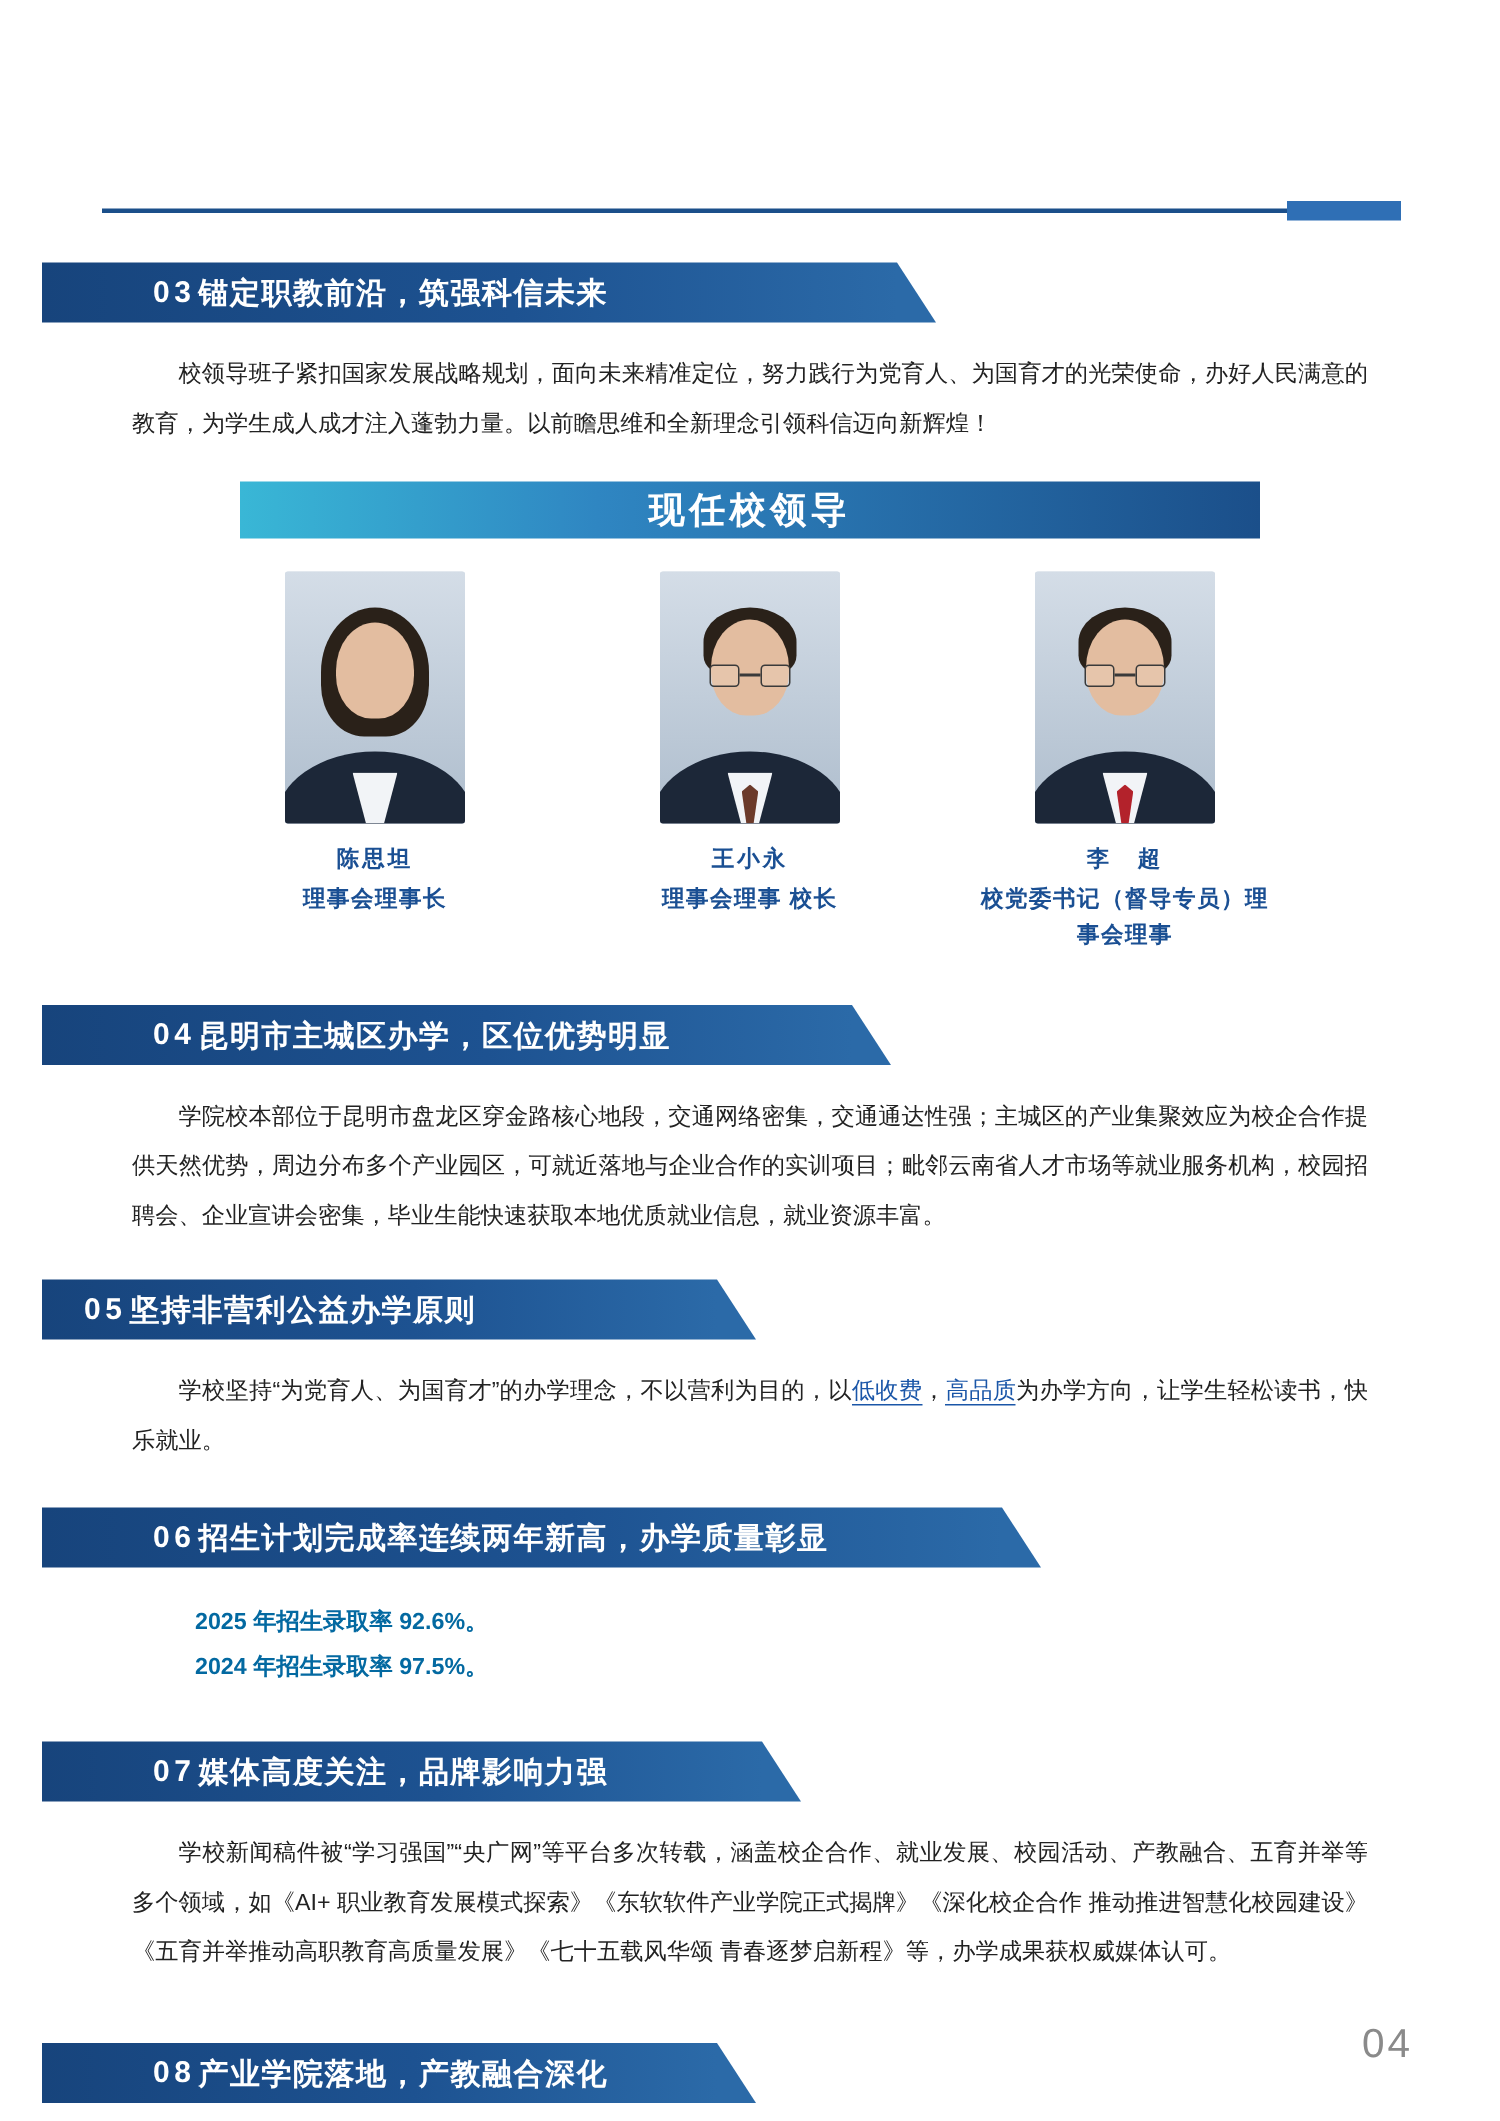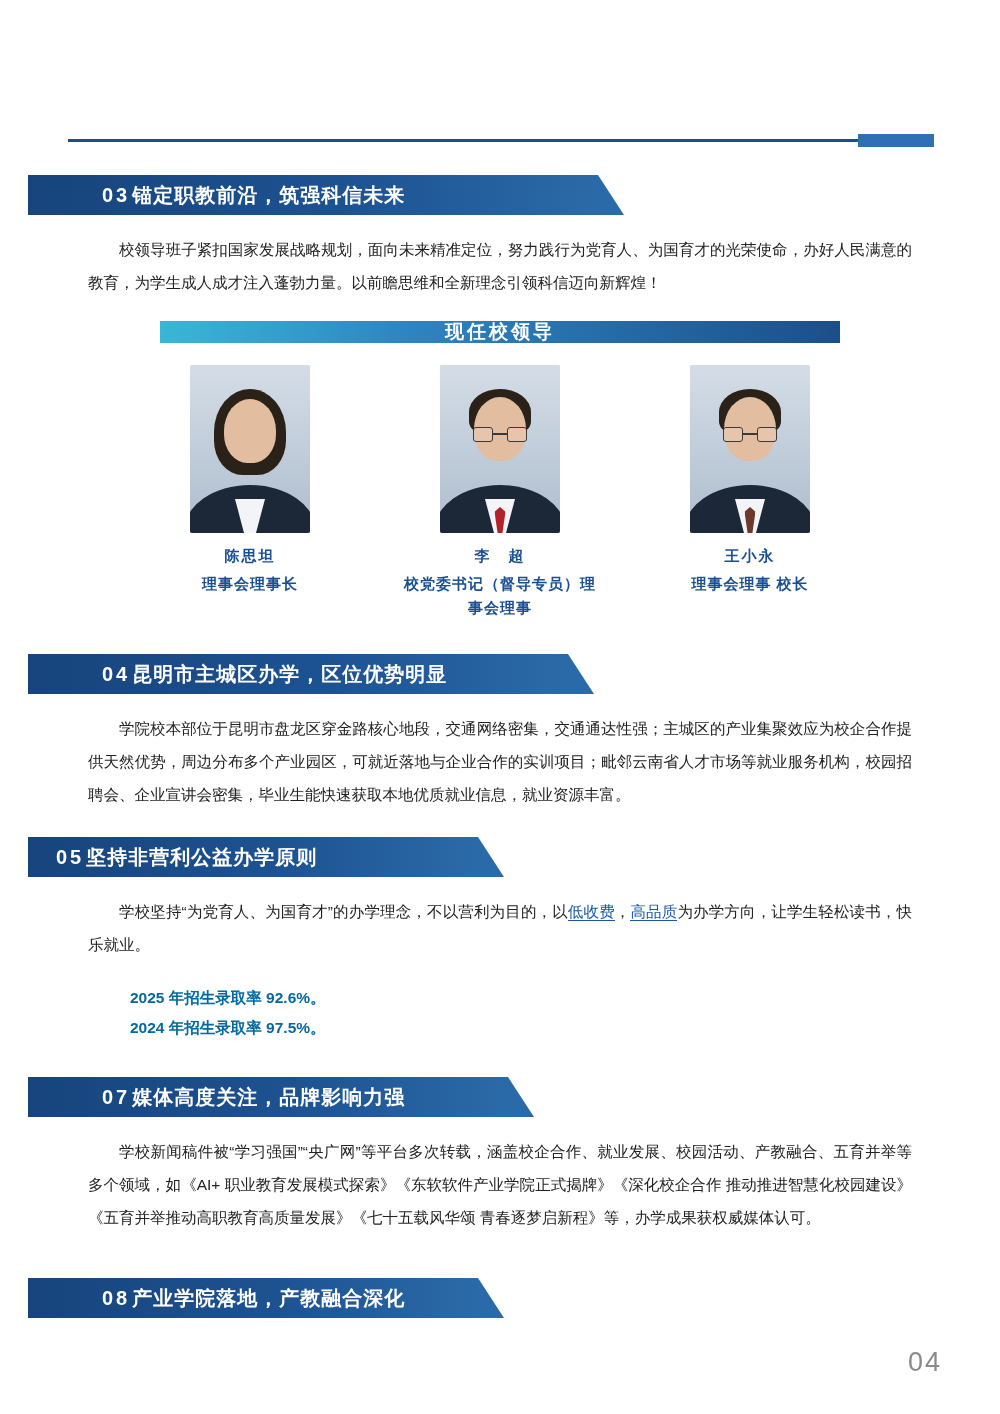"现任校领导" .leaders-banner { font-size: 19px -> 24px; height: 22px -> 38px }
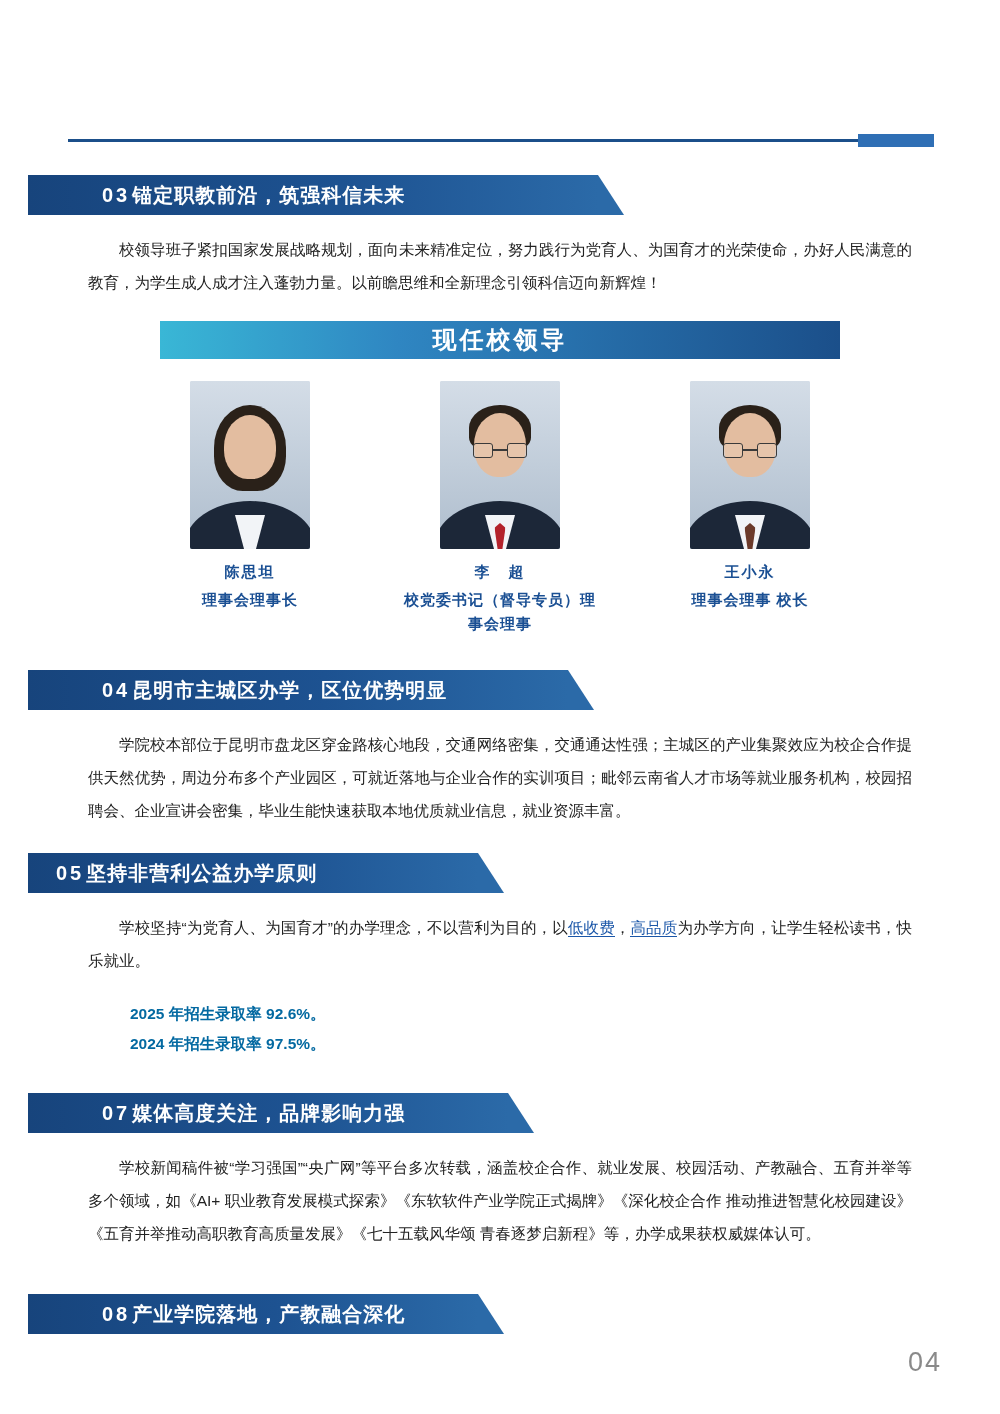"李 超" div.leader { order: before "王小永" -> after "王小永" }
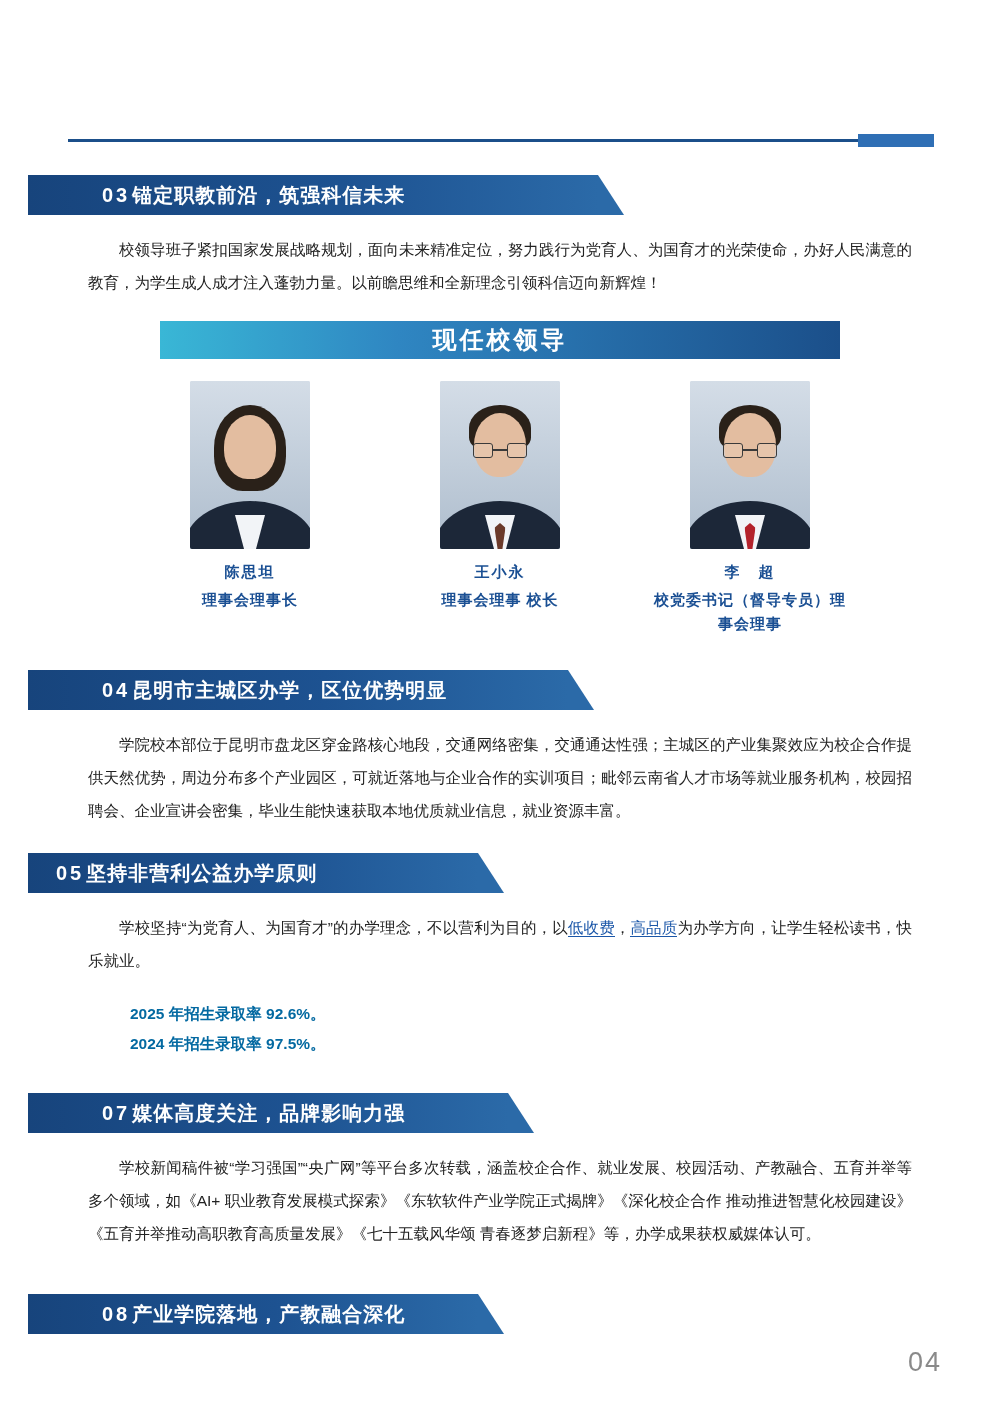"06" div.sec-bar { html: none -> <div> <span>06</span> <span>招生计划完成率连续两年新高，办学质量彰显</span> </div> }
